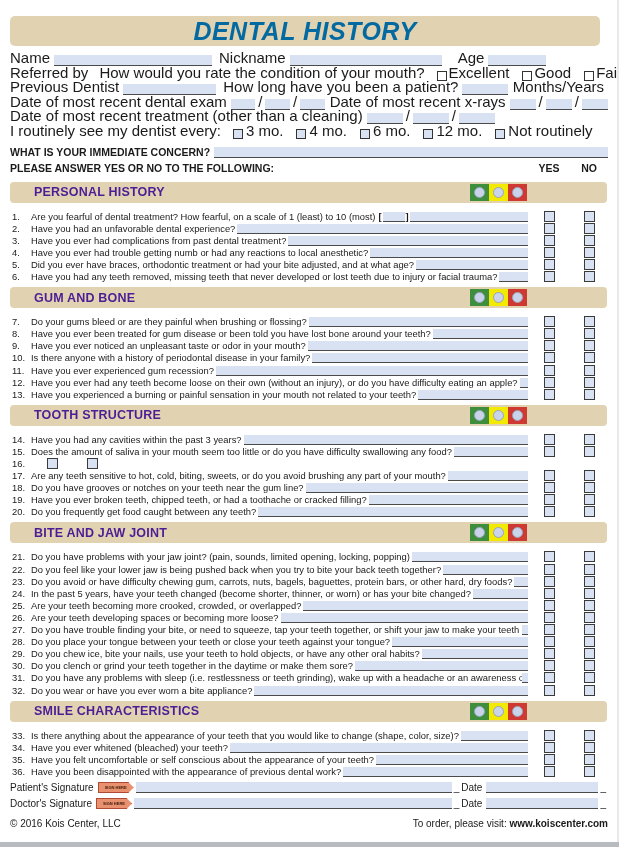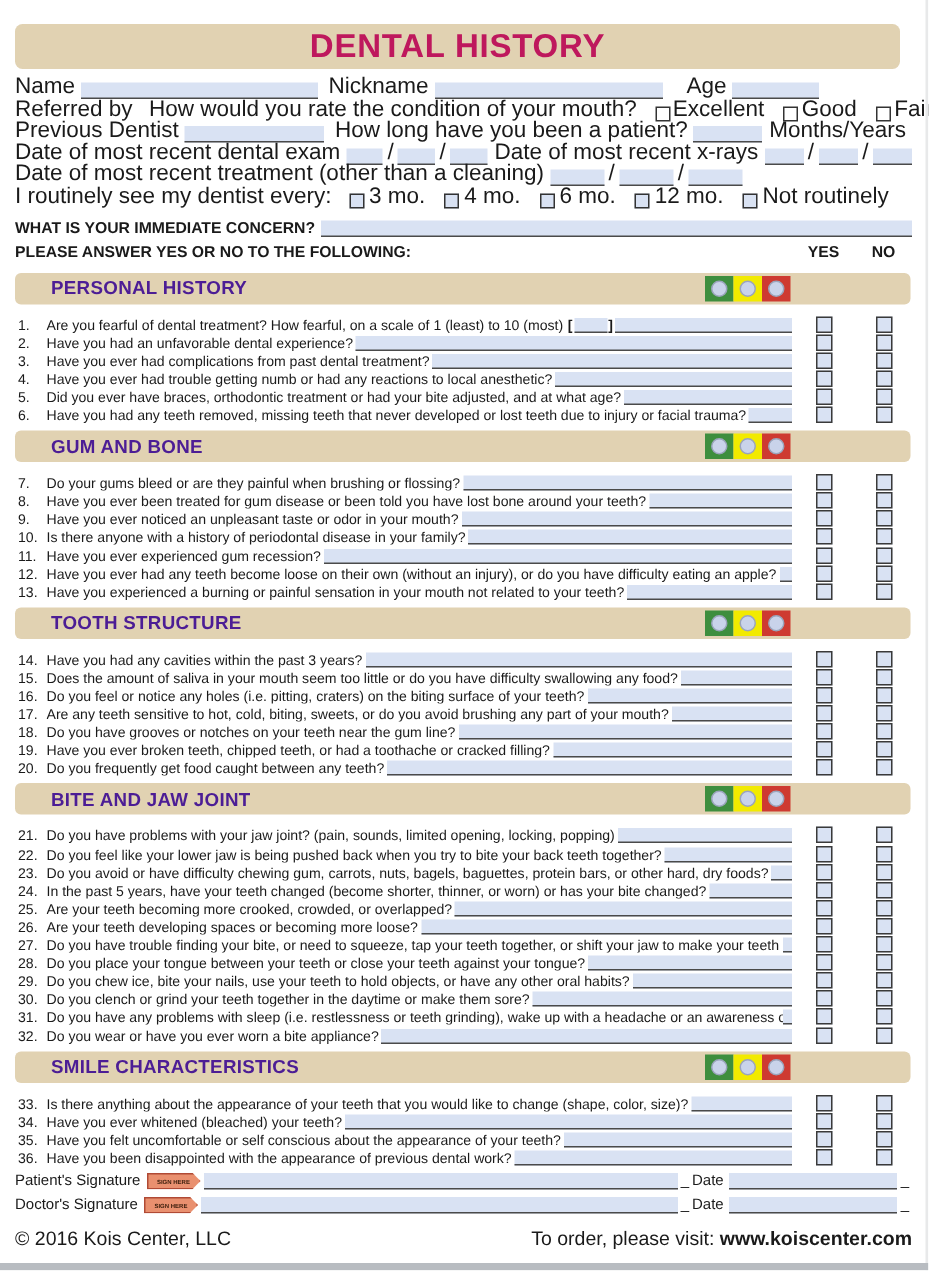"DENTAL HISTORY" .titlebar .t { color: #be185d -> #0369a1; font-size: 22px -> 25px; font-style: none -> italic }
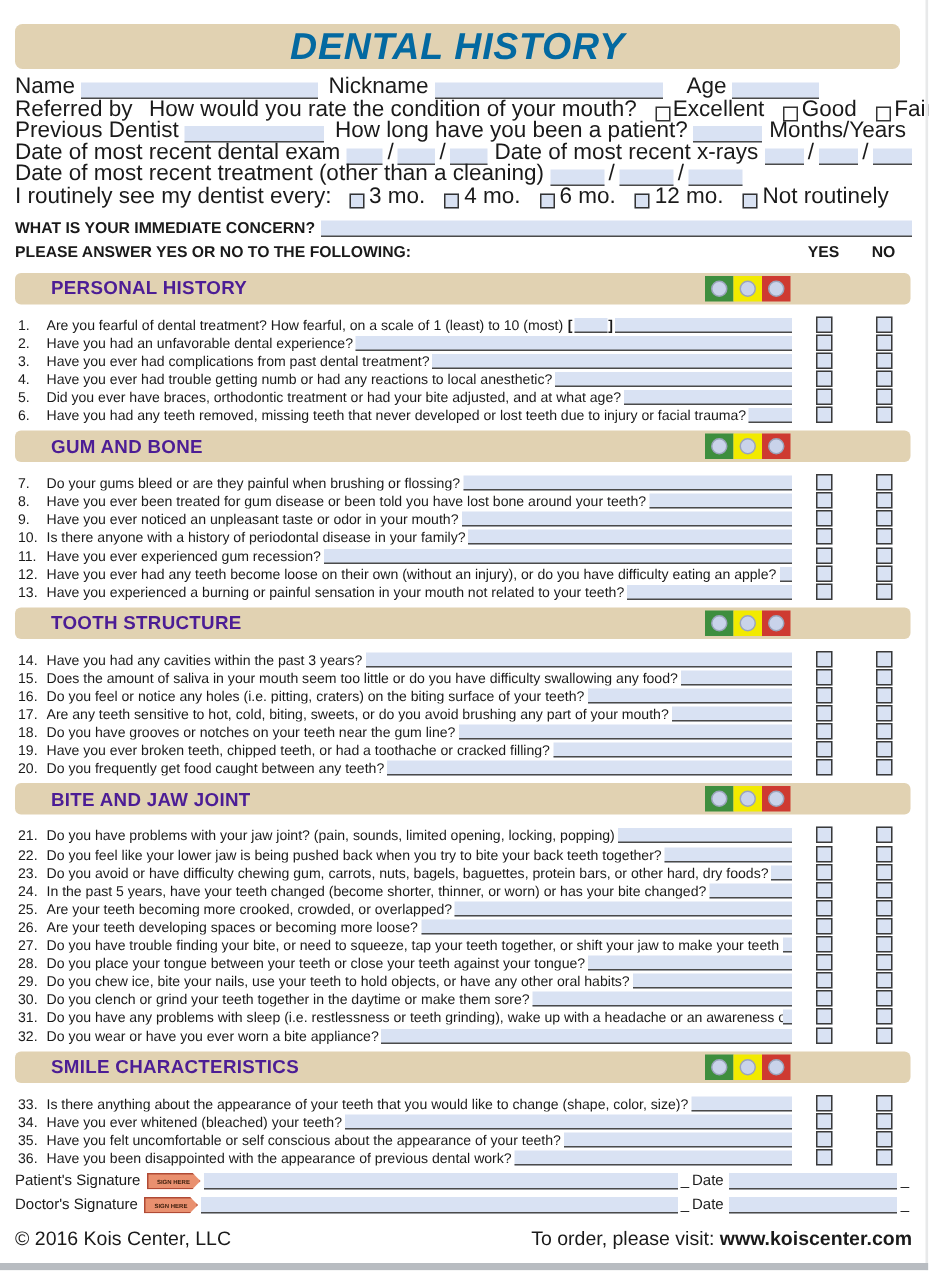"Do you feel or notice" span.qline { html: <span> <span>Do you feel or notice any holes (i.e. pitting, craters) on the biting surface of your teeth?</span> <span></span> </span> -> none }
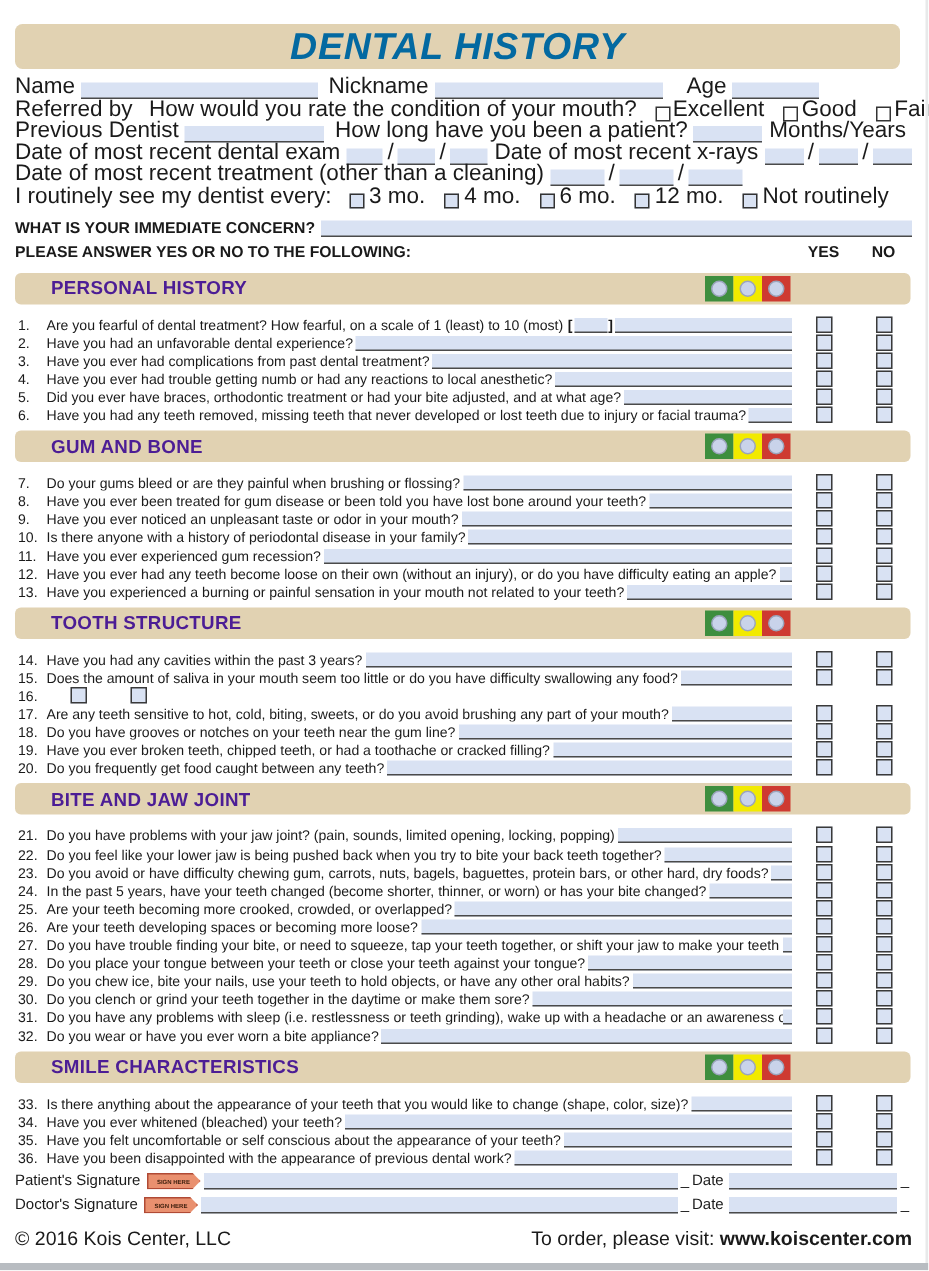"© 2016 Kois Center, LLC" .footer { font-size: 13px -> 10px }
